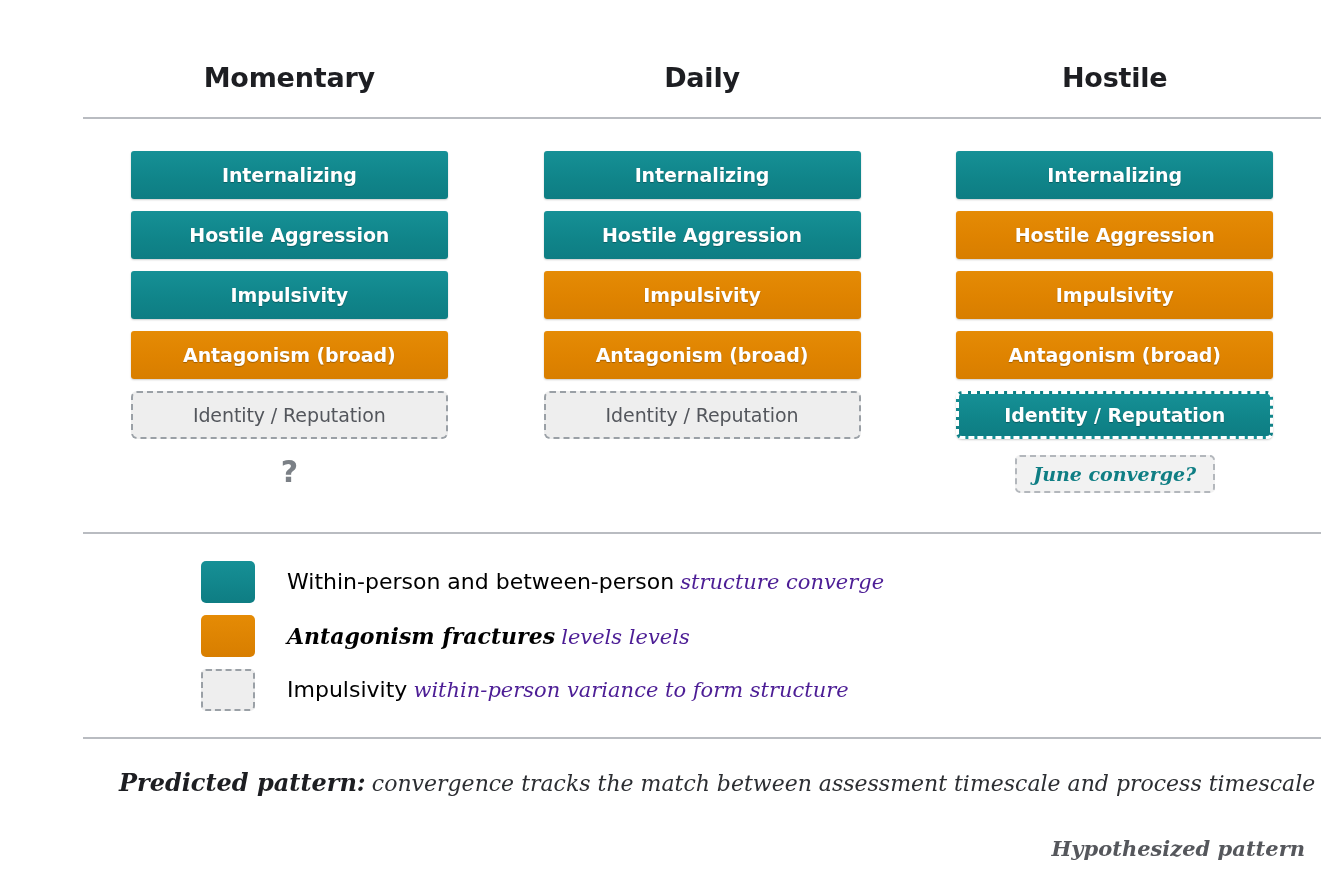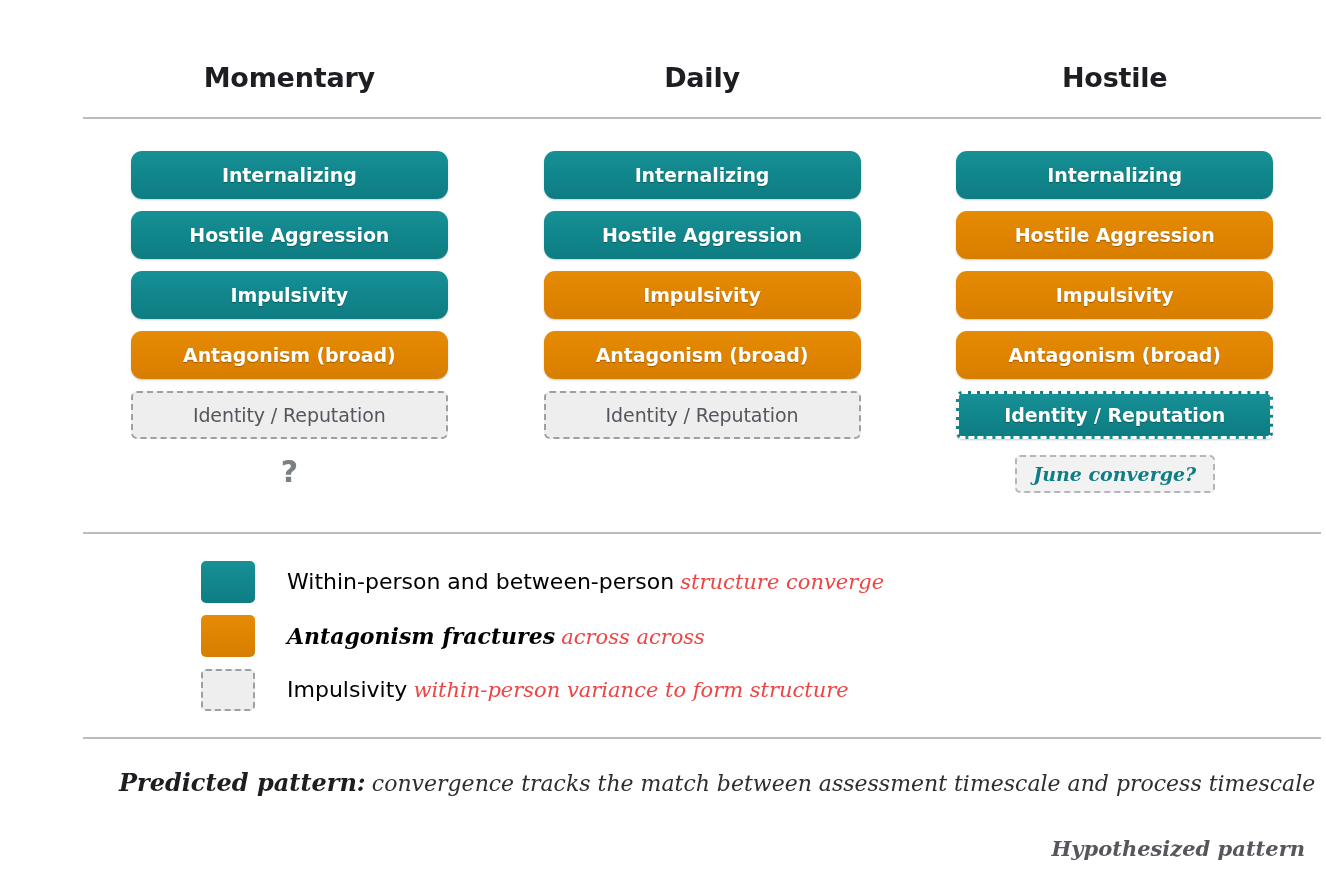"Internalizing" .bar { border-radius: 11px -> 3px }
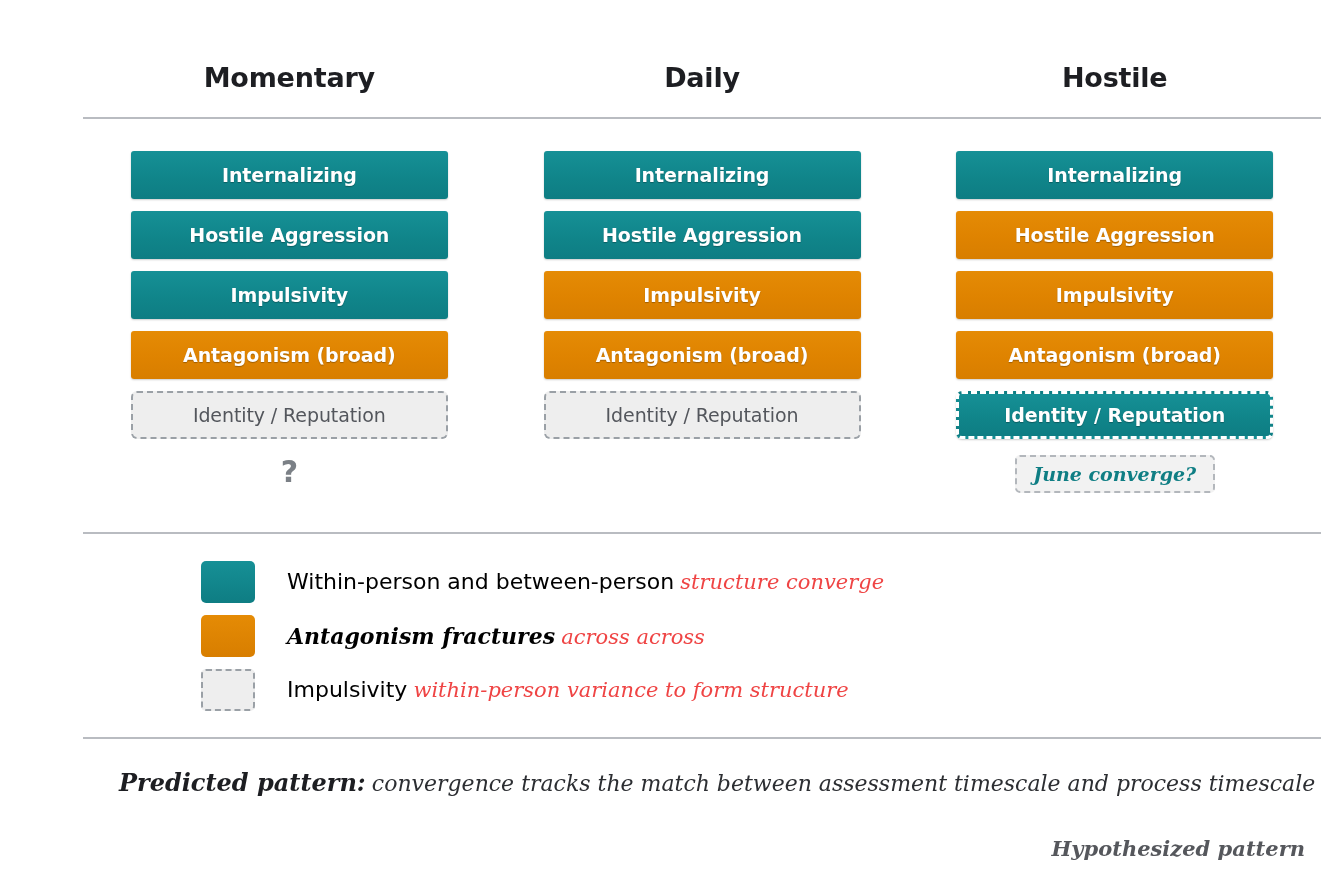"structure converge" .lg-em { color: #ef4444 -> #4c1d95 }
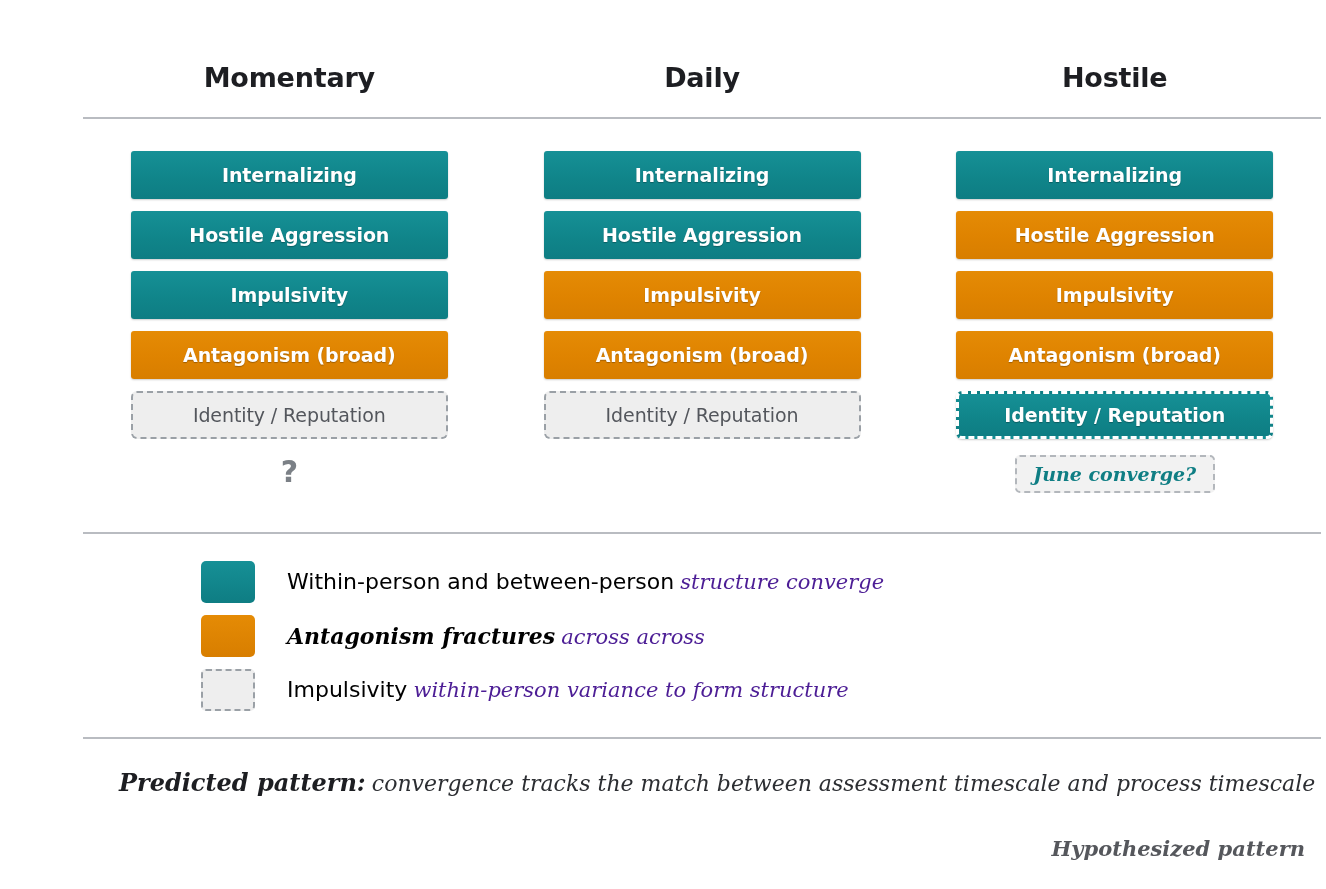"across across" span.lg-em { text: across across -> levels levels }
